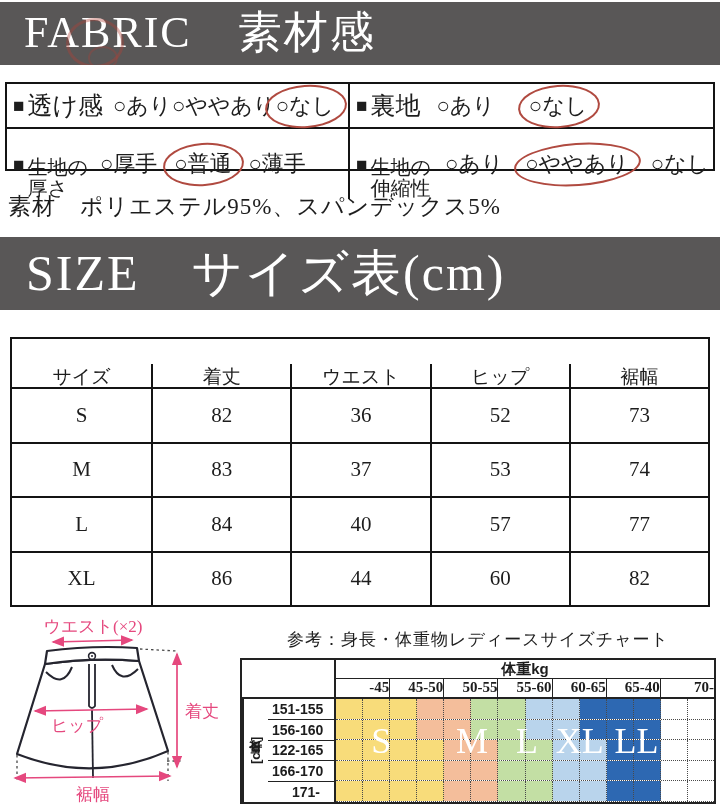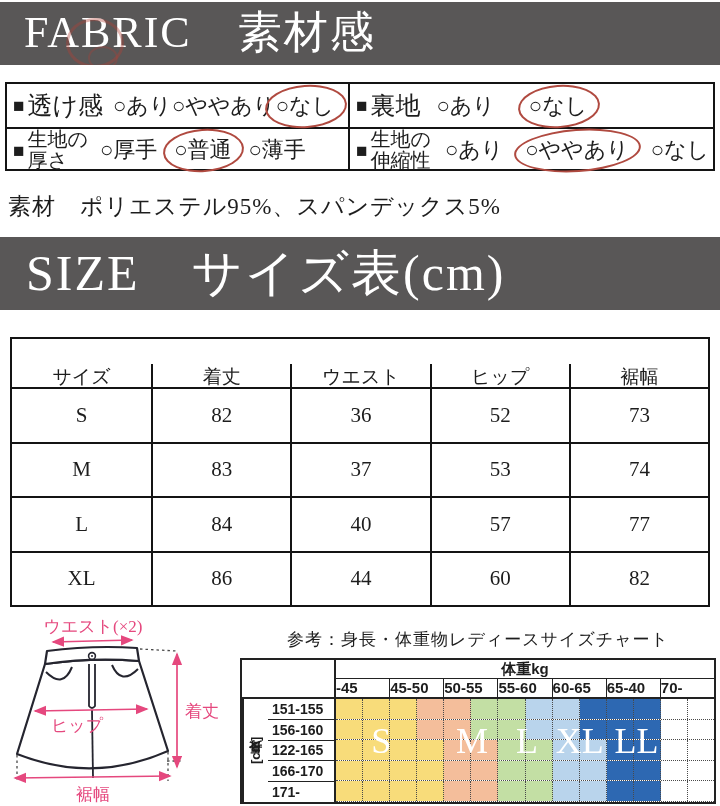"生地の" .flines { margin-top: none -> 28px }
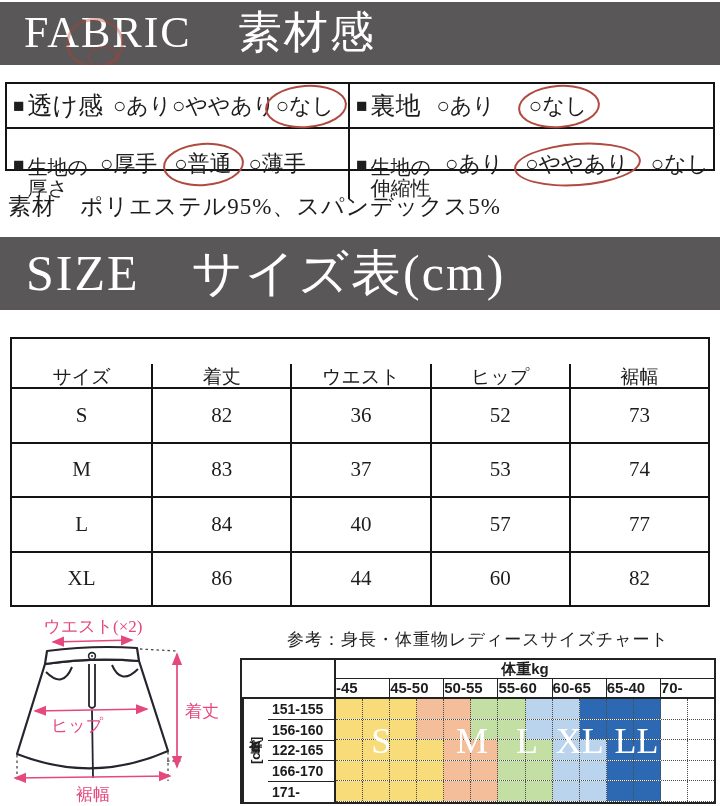"-45" .rc-wcol { font-family: none -> Liberation Serif, serif; text-align: left -> right }
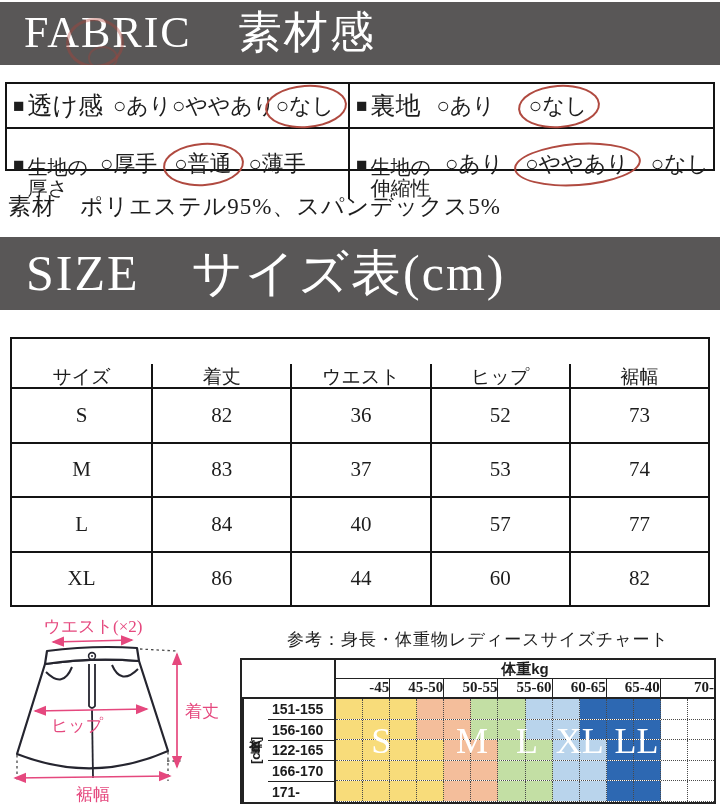"171-" .rc-range:last-child { margin-left: none -> 20px }
